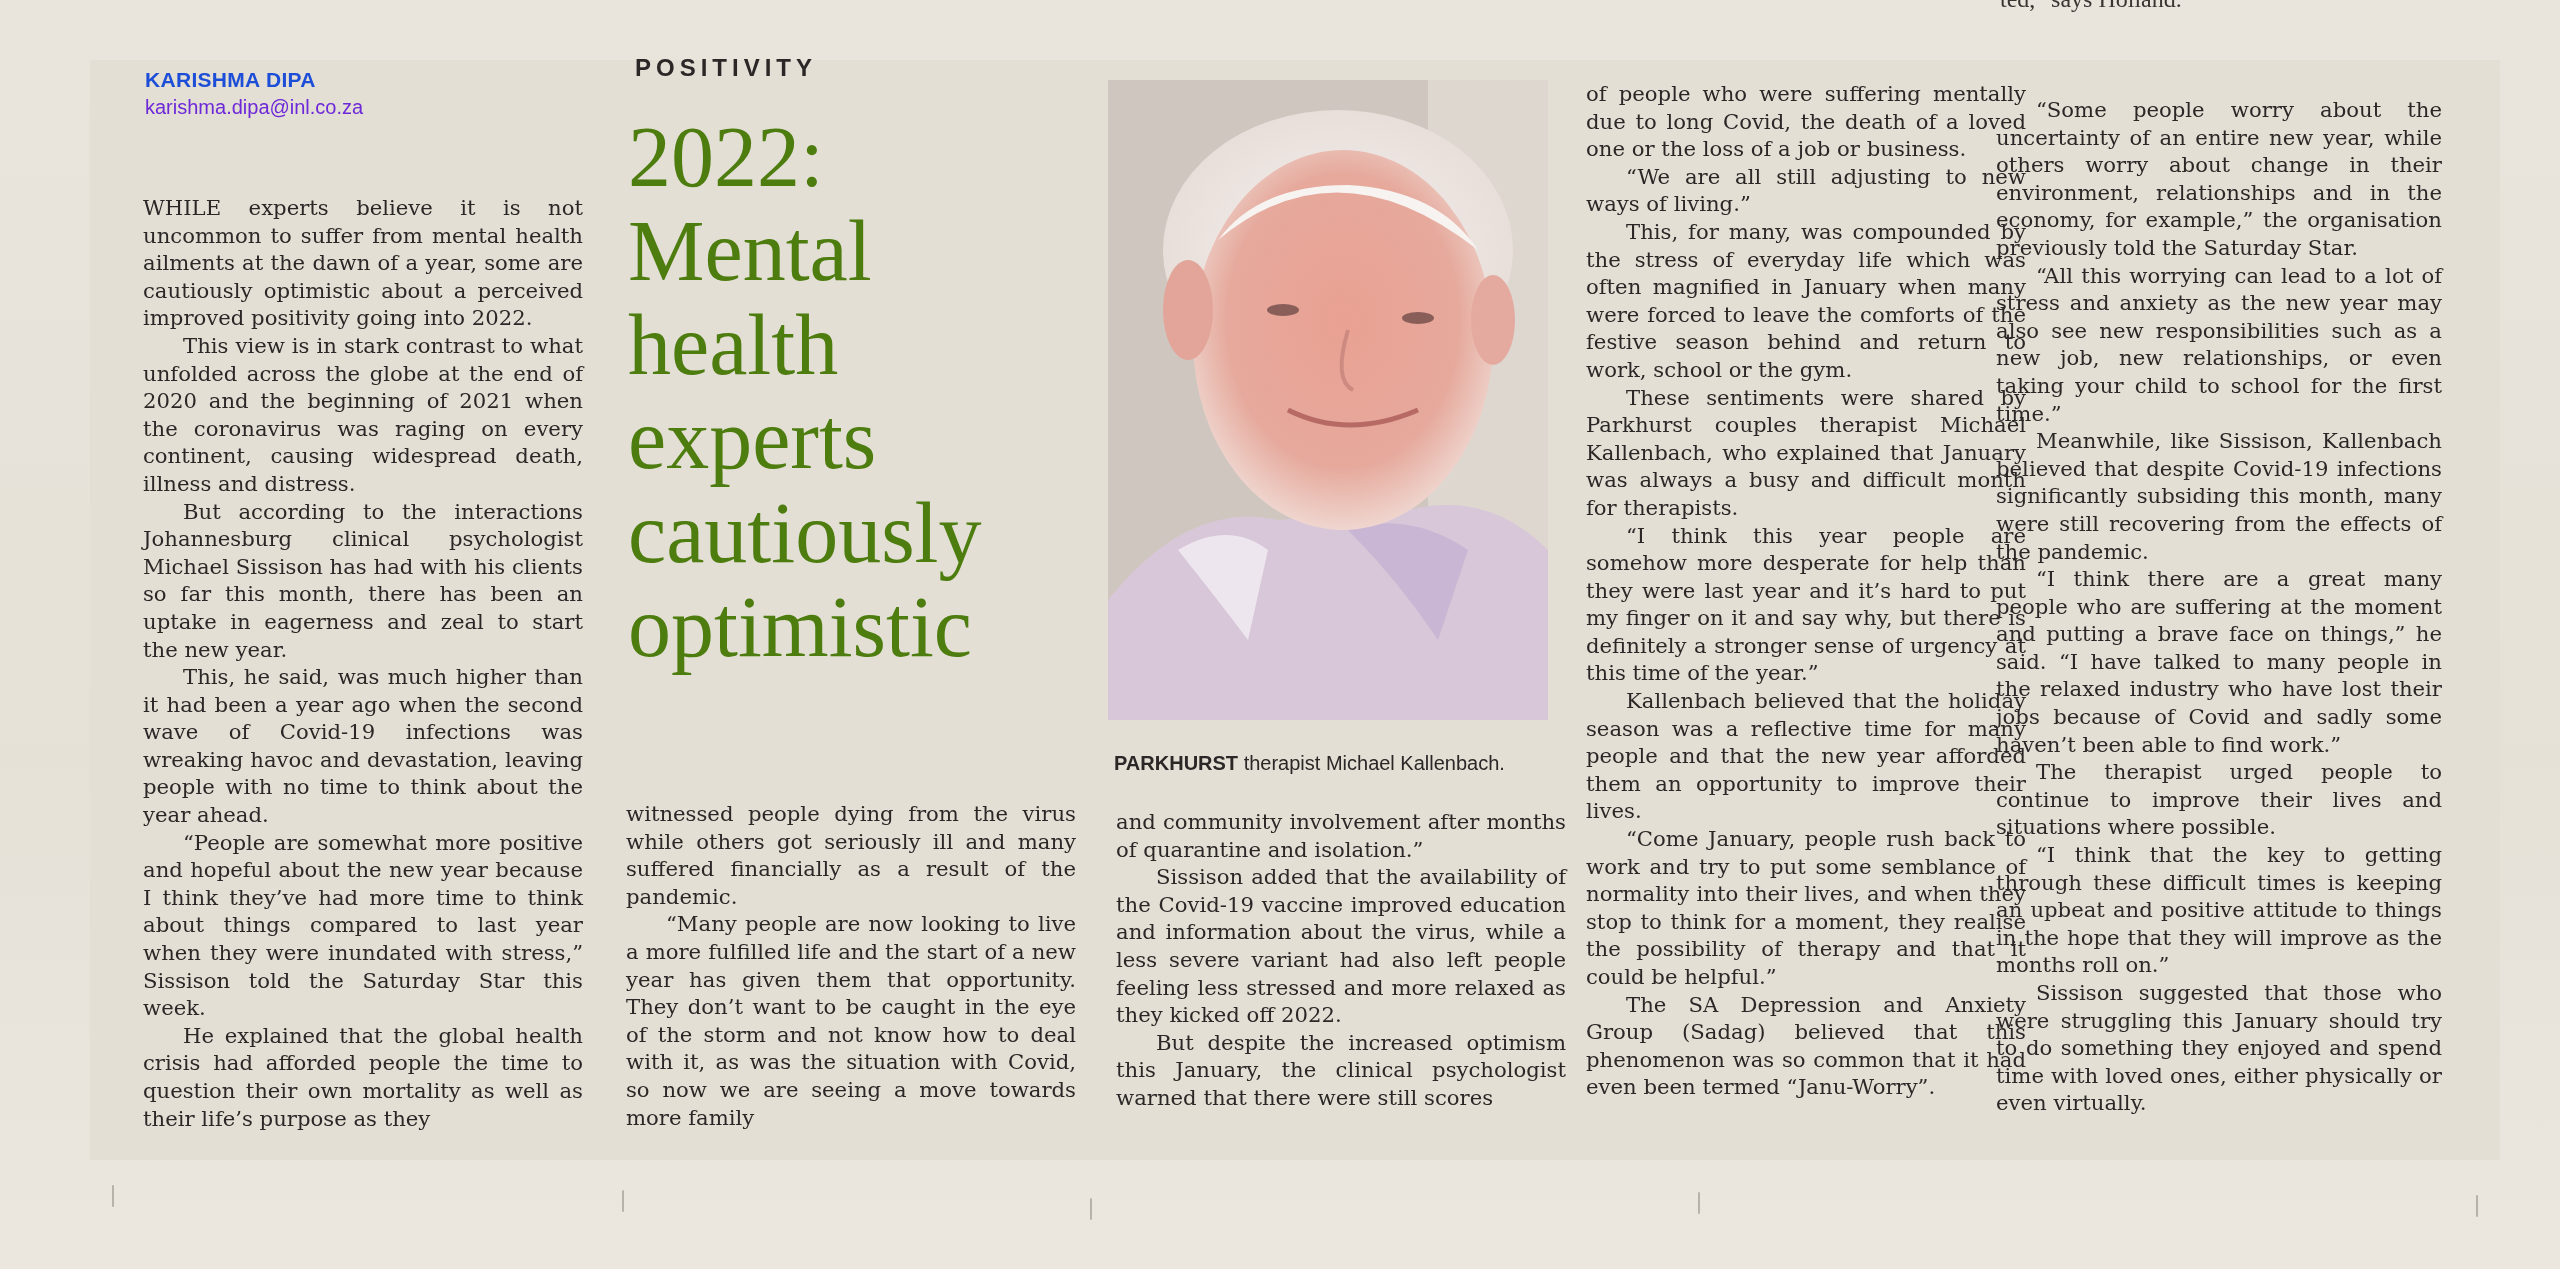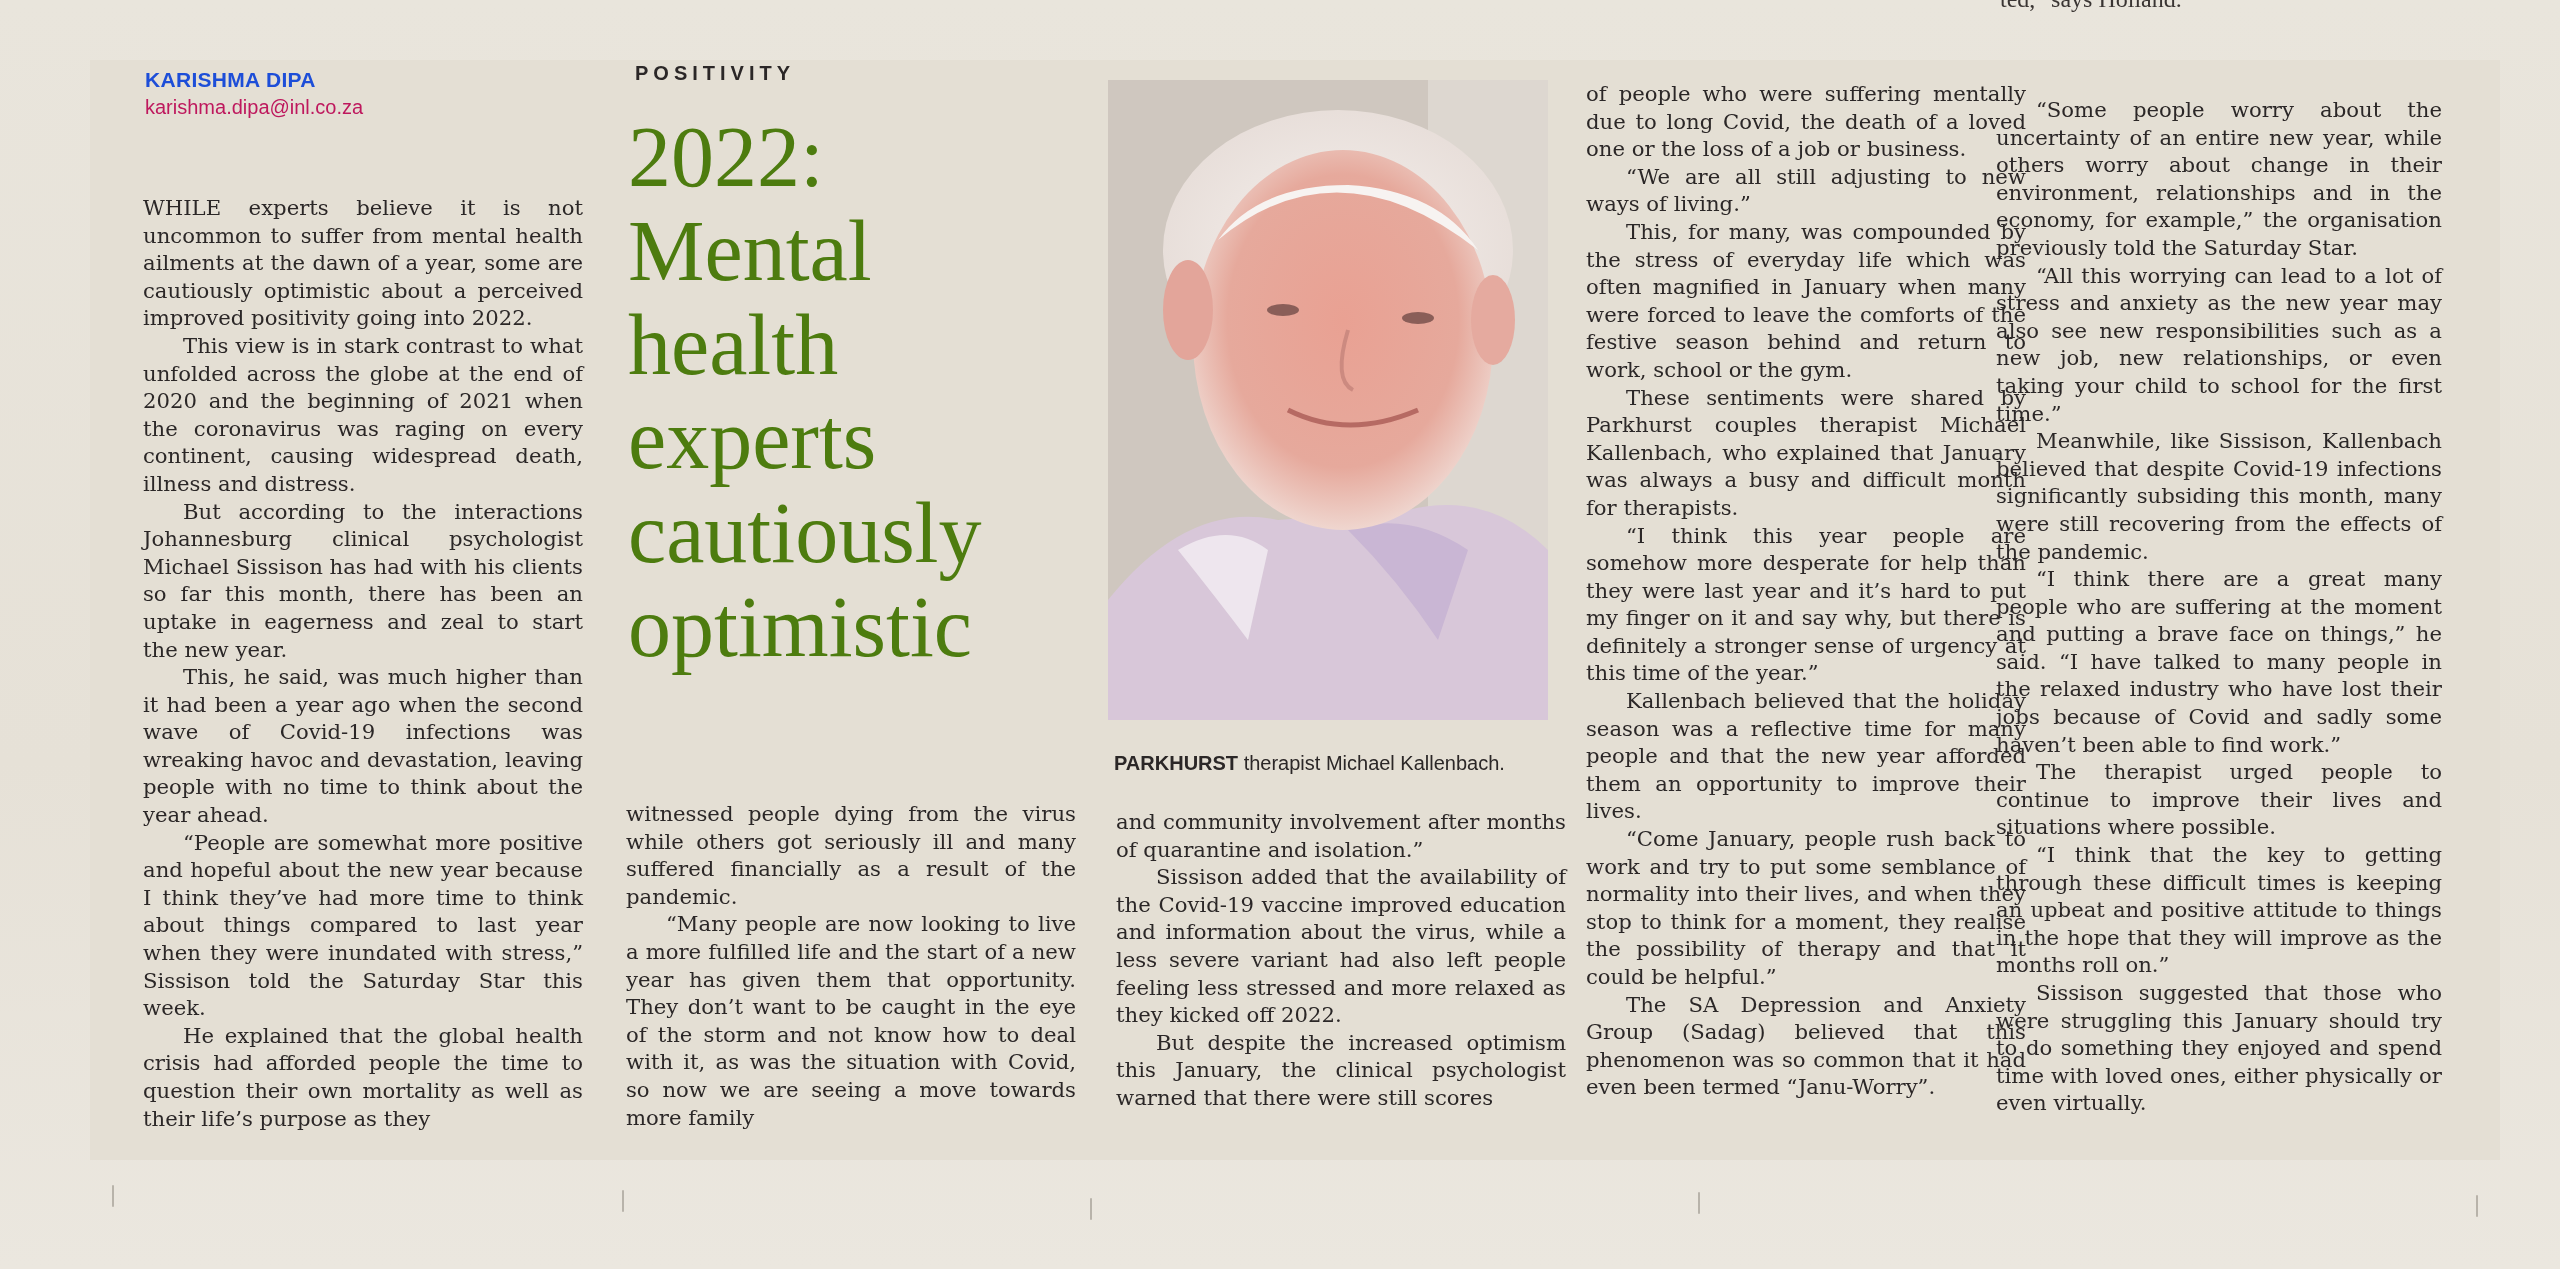"POSITIVITY" .kicker { font-size: 20px -> 24px; top: 62px -> 54px }
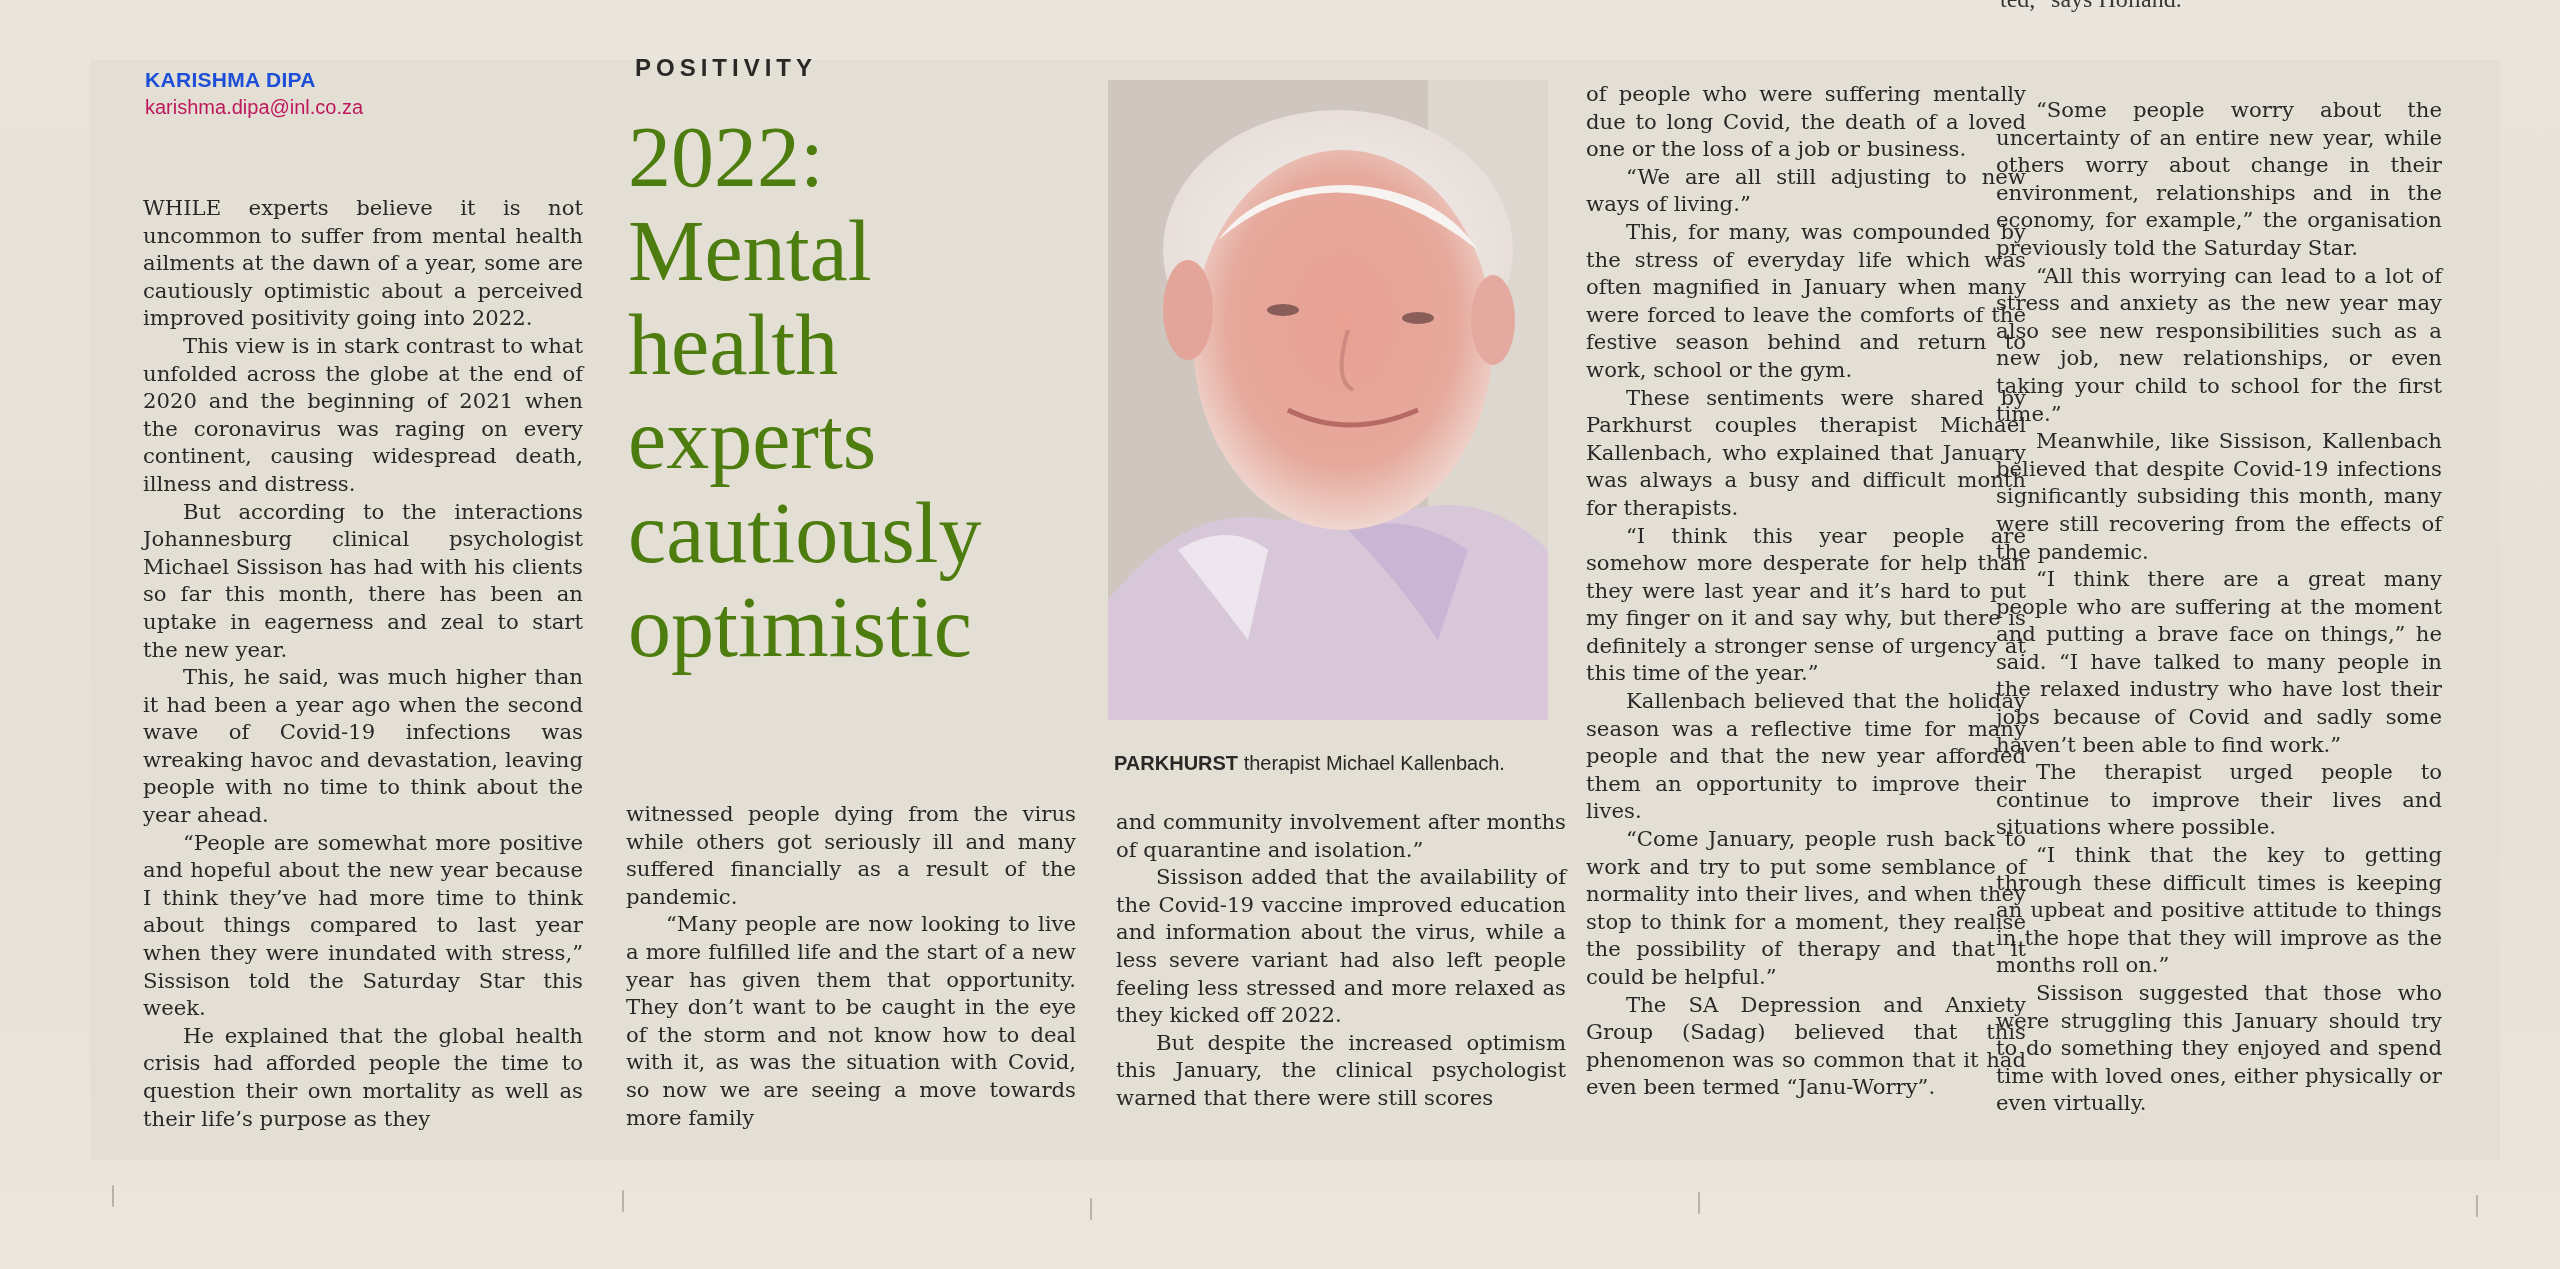"karishma.dipa@inl.co.za" .byline .email { color: #be185d -> #6d28d9 }
